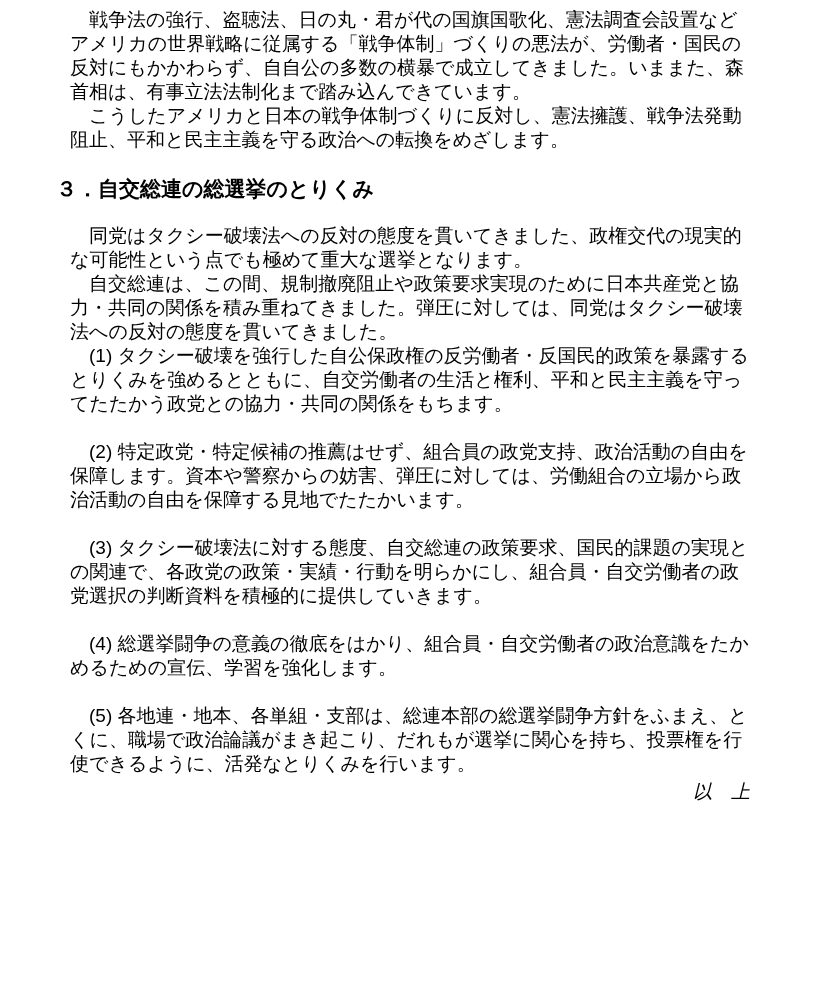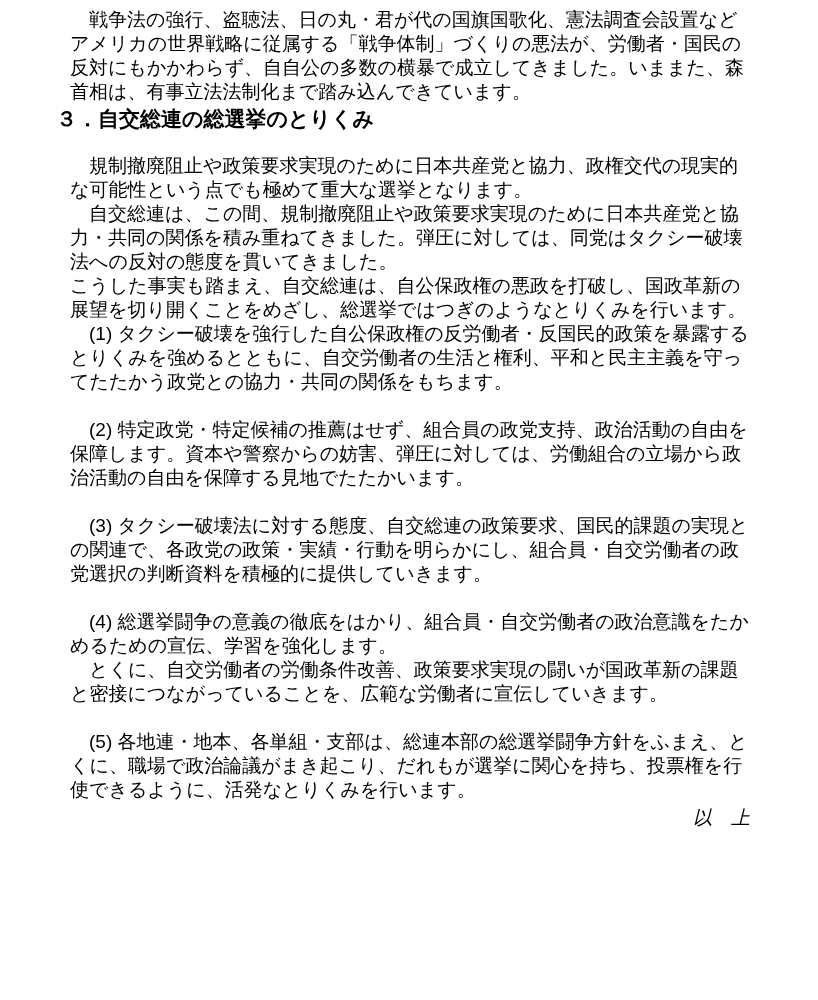"こうしたアメリカと日本の戦争体制づくりに反対し、憲法擁護、戦争法発動阻止、平和と" p.para { html: none -> <p> こうしたアメリカと日本の戦争体制づくりに反対し、憲法擁護、戦争法発動阻止、平和と民主主義を守る政治への転換をめざします。</p> }
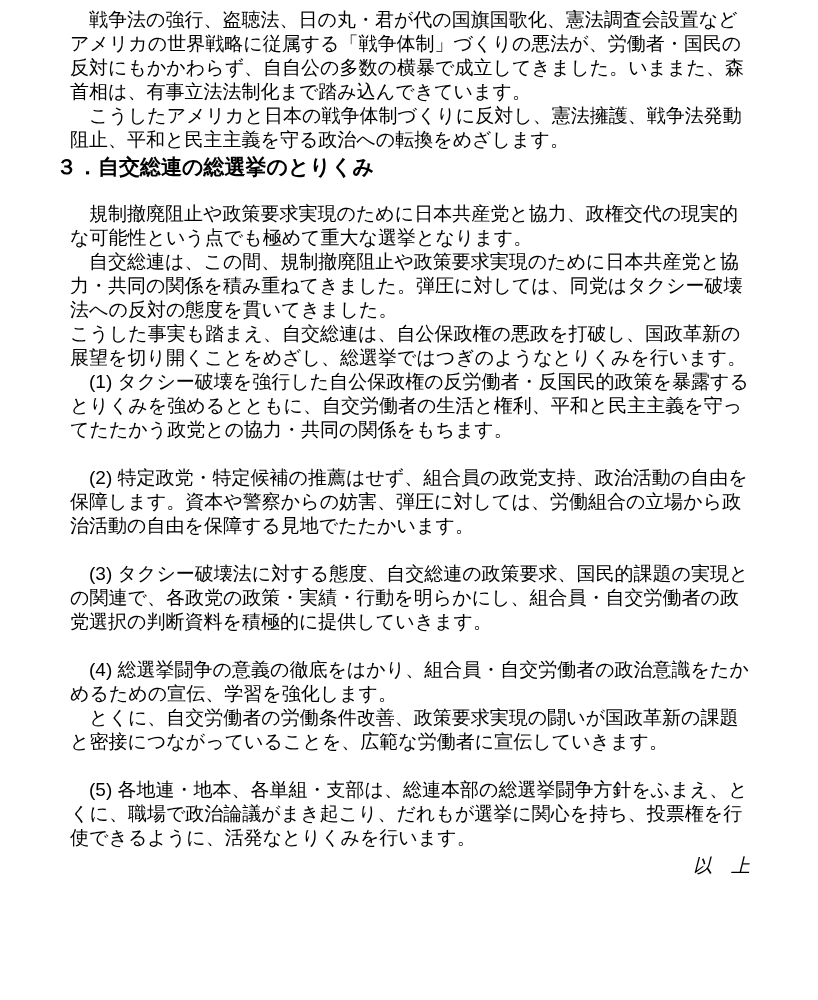"３．自交総連の総選挙のとりくみ" .heading { margin: 2px 0 22px 0 -> 24px 0 22px 0 }
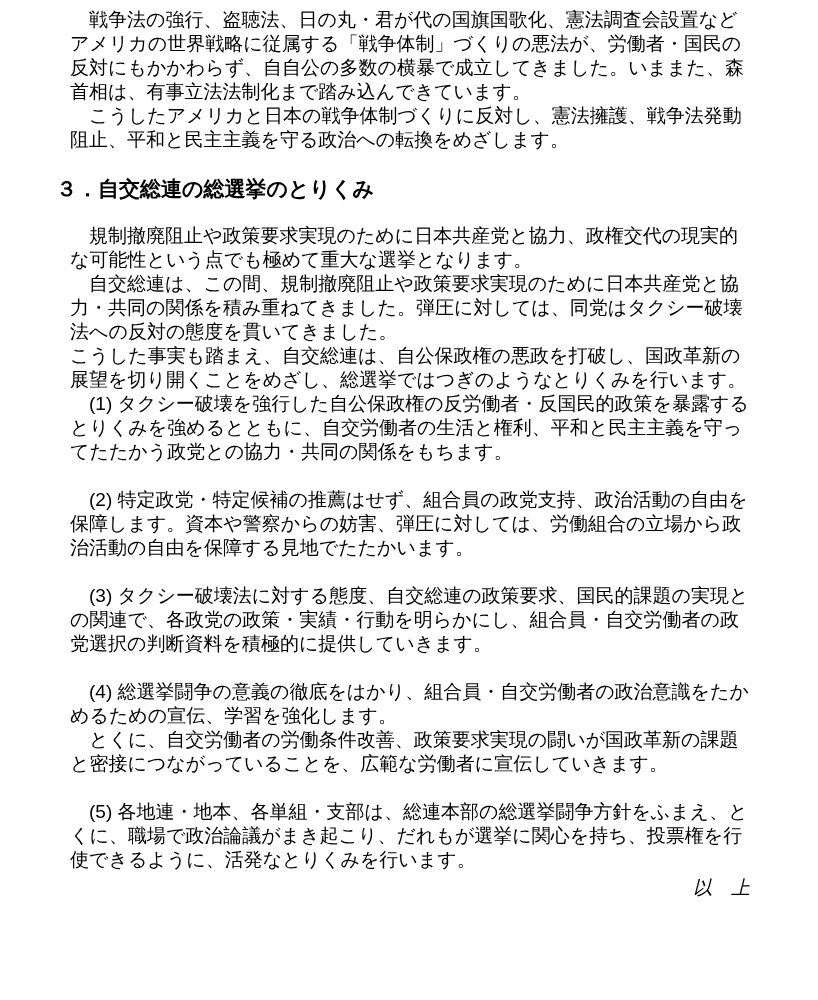"規制撤廃阻止や政策要求実現のために日本共産党と協力、政権交代の現実的な可能性とい" p.para { text: 規制撤廃阻止や政策要求実現のために日本共産党と協力 -> 同党はタクシー破壊法への反対の態度を貫いてきました }
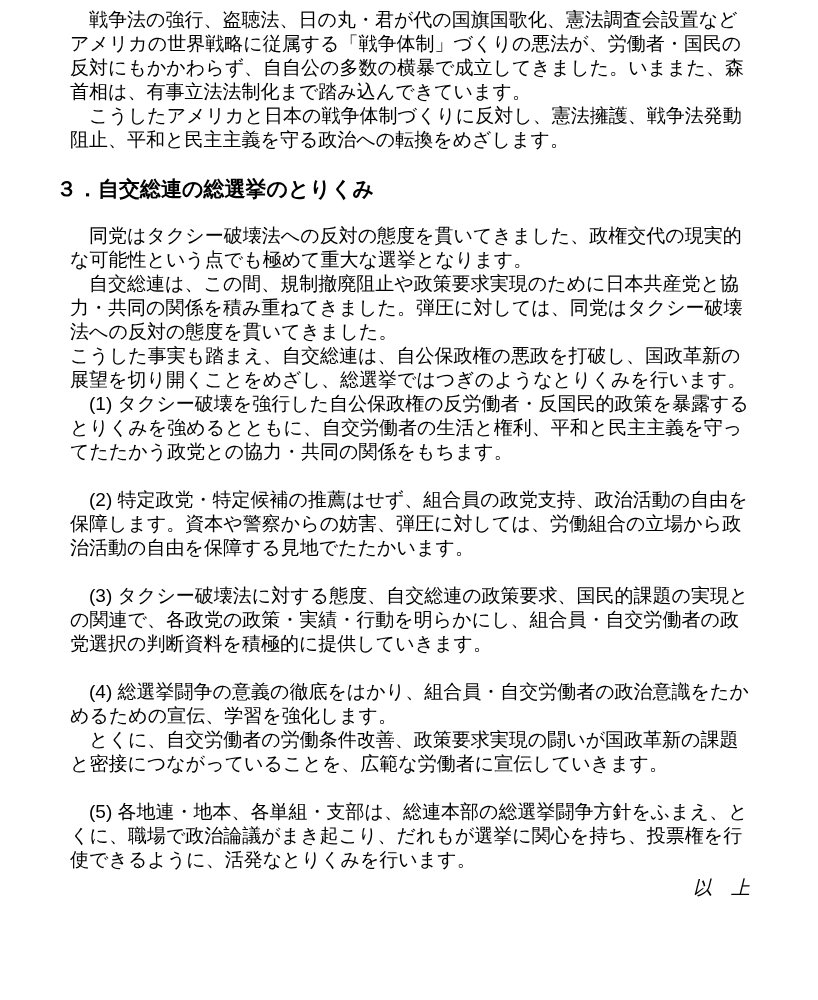"こうした事実も踏まえ、自交総連は、自公保政権の悪政を打破し、国政革新の展望を切り" p.para { html: <p>こうした事実も踏まえ、自交総連は、自公保政権の悪政を打破し、国政革新の展望を切り開くことをめざし、総選挙ではつぎのようなとりくみを行います。</p> -> none }
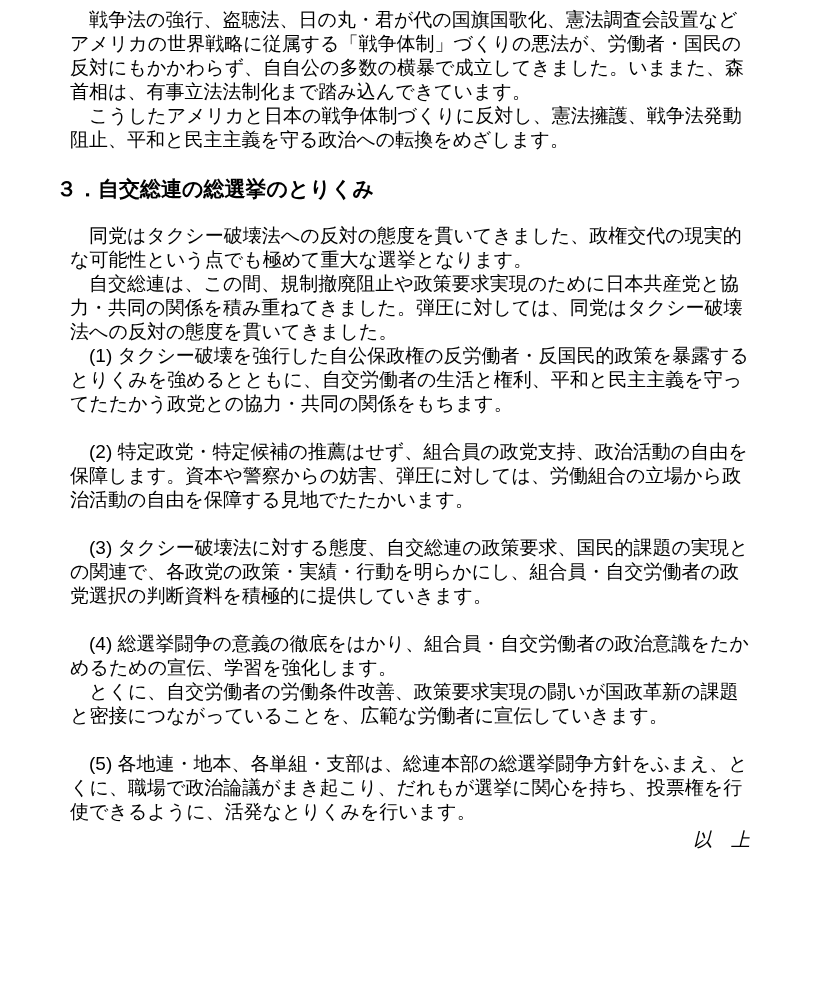"とくに、自交労働者の労働条件改善、政策要求実現の闘いが国政革新の課題と密接につな" p.para { html: <p> とくに、自交労働者の労働条件改善、政策要求実現の闘いが国政革新の課題と密接につながっていることを、広範な労働者に宣伝していきます。</p> -> none }
